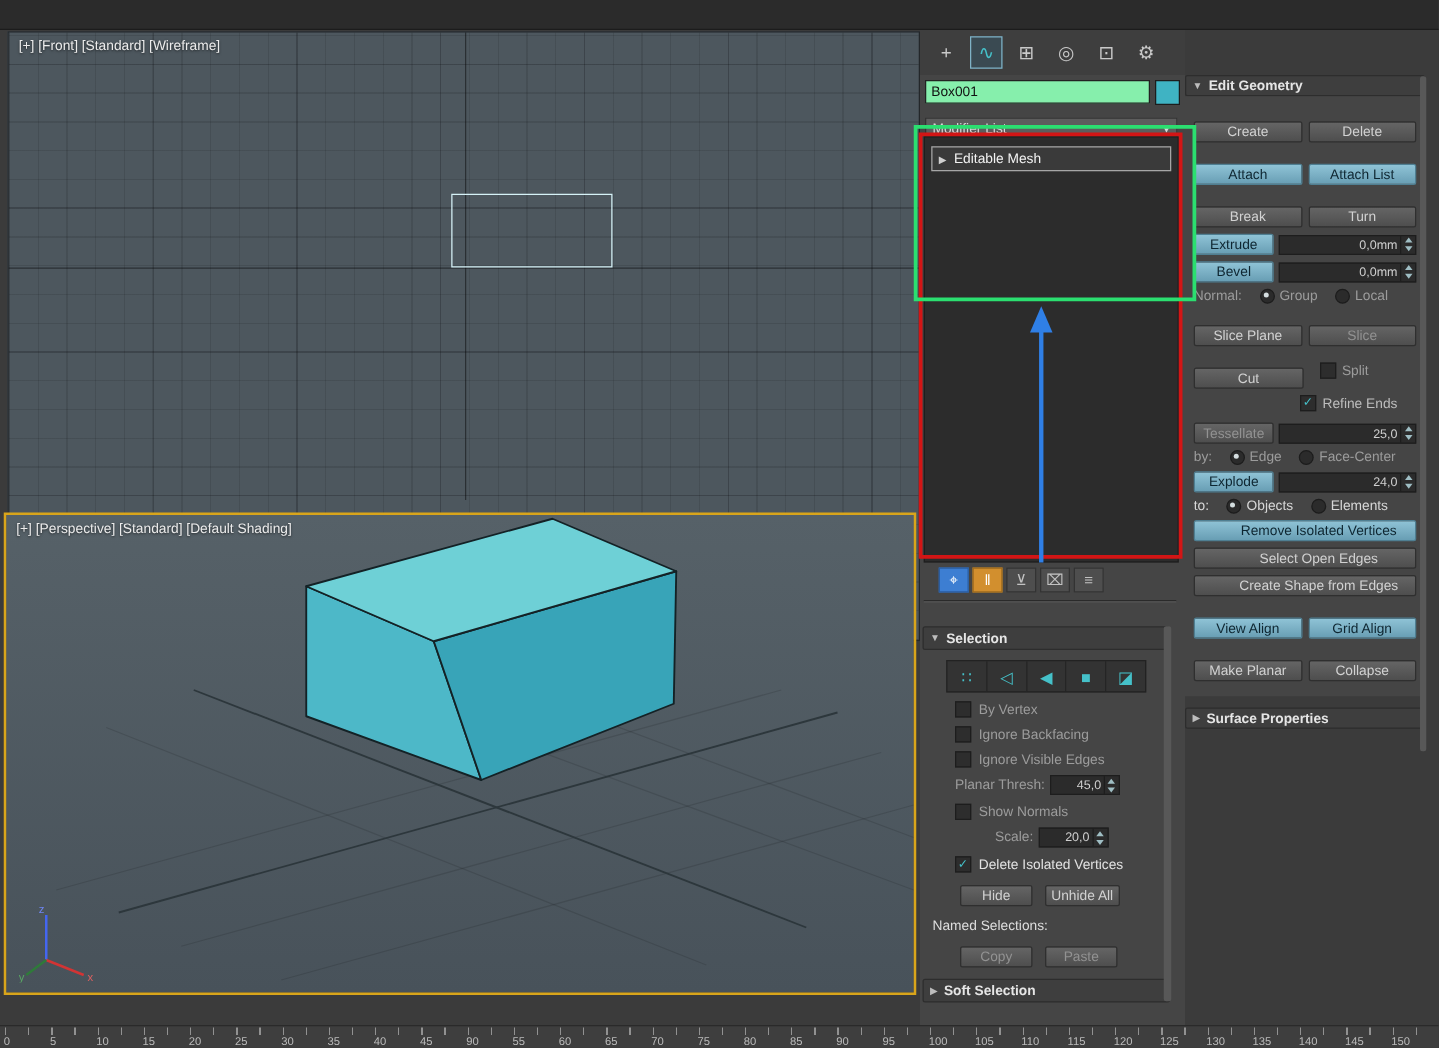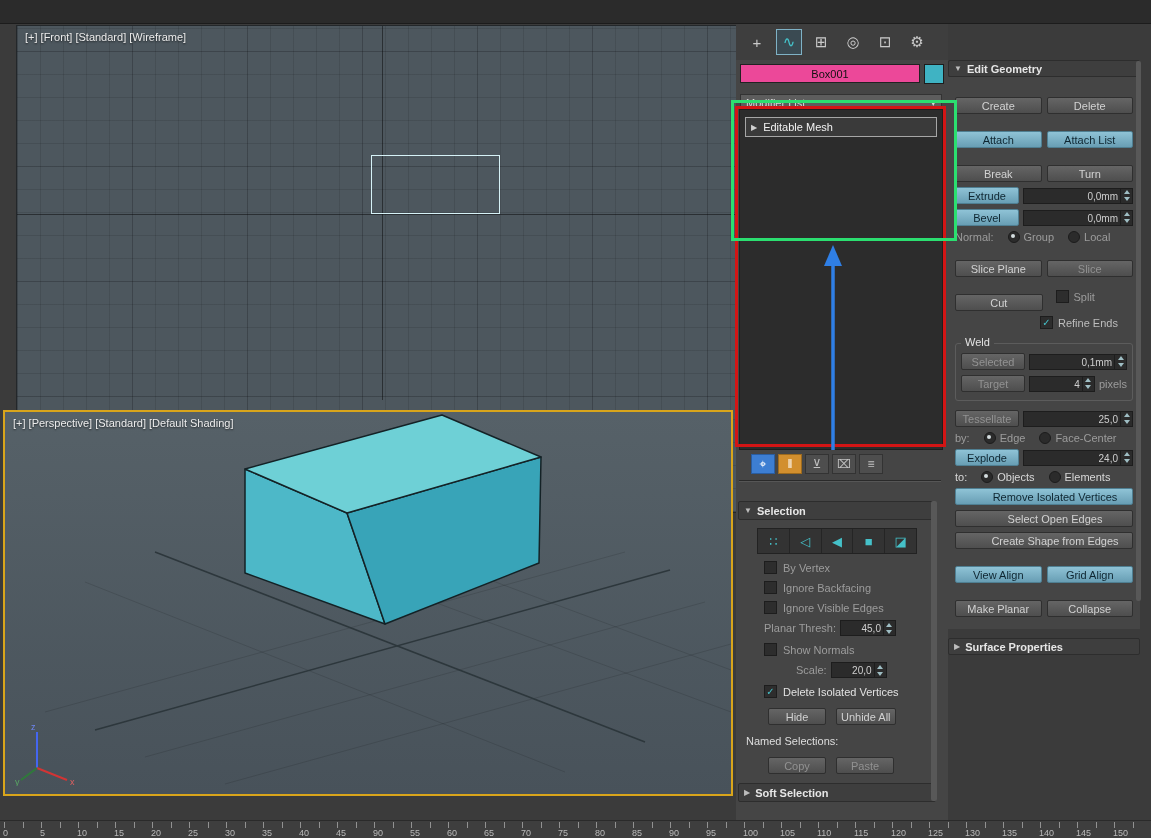"[+] [Front] [Standard] [Wireframe]" #vp-front { left: 16px -> 6px }
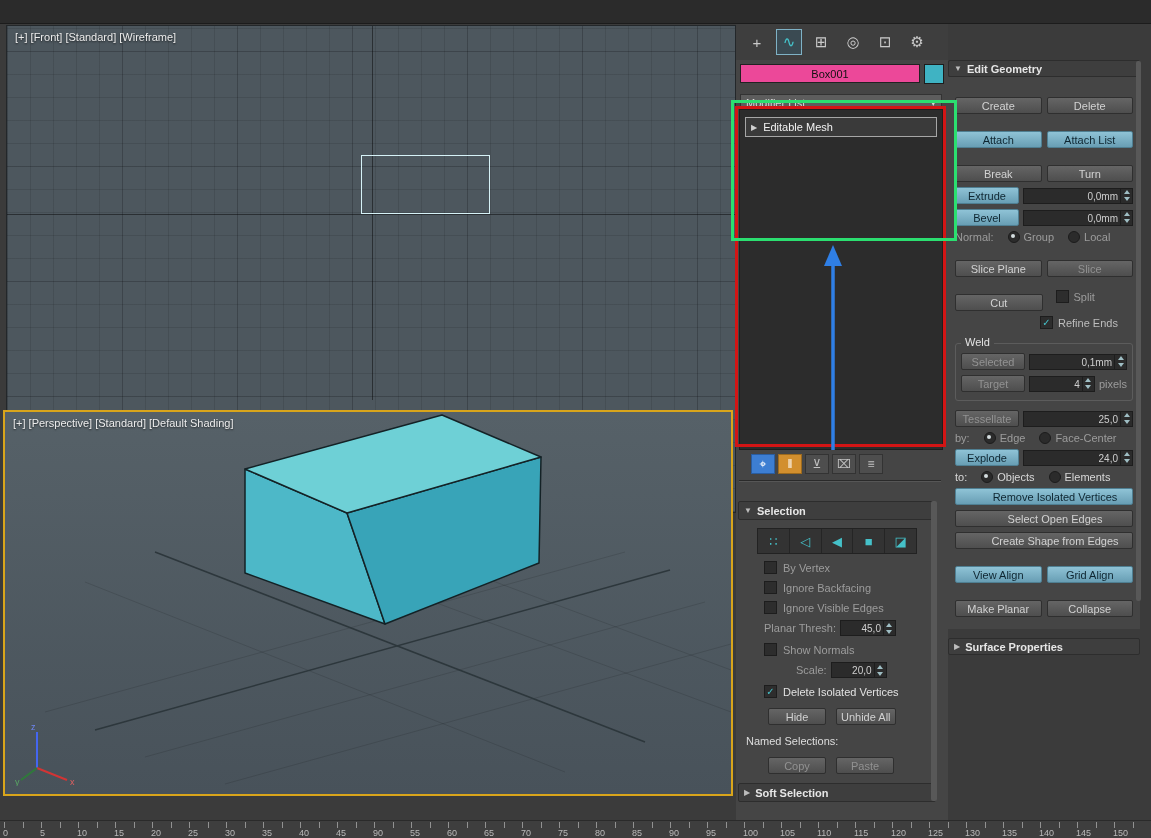"Box001" #objname { background: #ec4899 -> #86efac; text-align: center -> none }
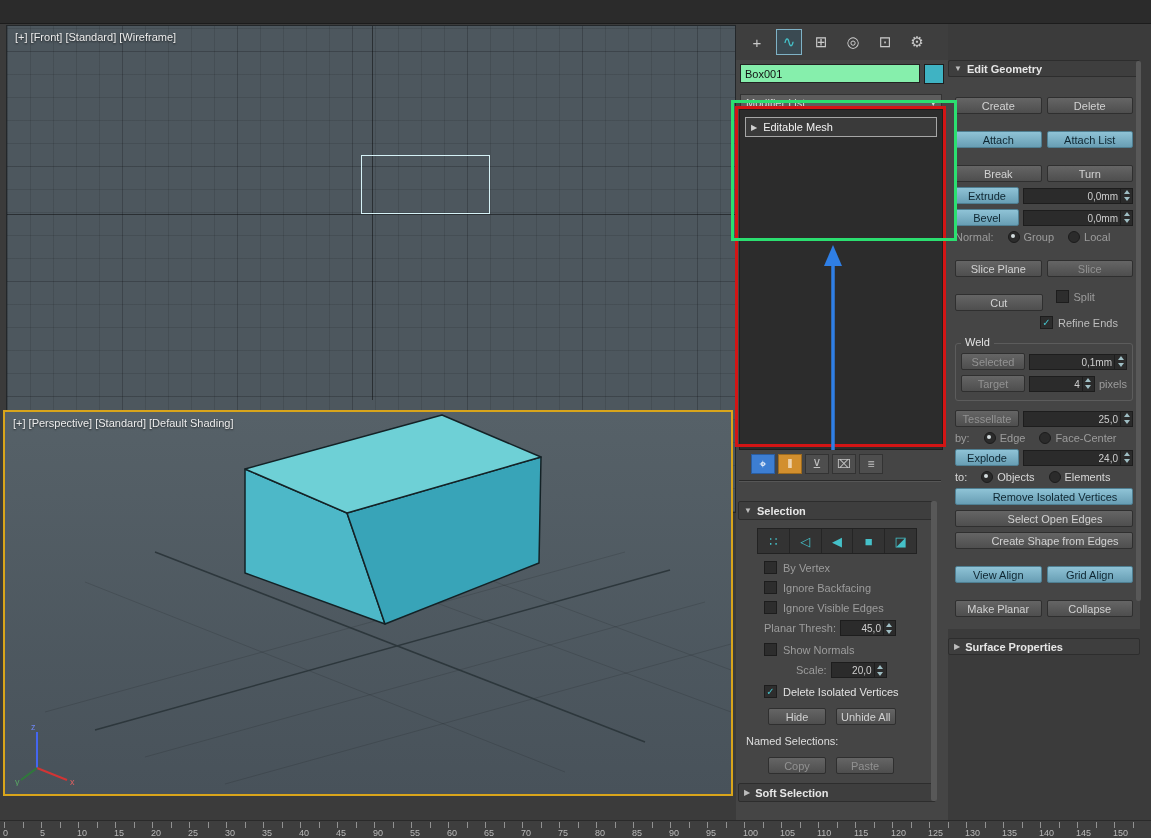"Weld" div.gbox { html: <div> <span>Weld</span> <div> <div>Selected</div> <span> <span>0,1mm</span> <span> <i></i> <i></i> </span> </span> </div> <div> <div>Target</div> <span> <span>4</span> <span> <i></i> <i></i> </span> </span> <span>pixels</span> </div> </div> -> none }
